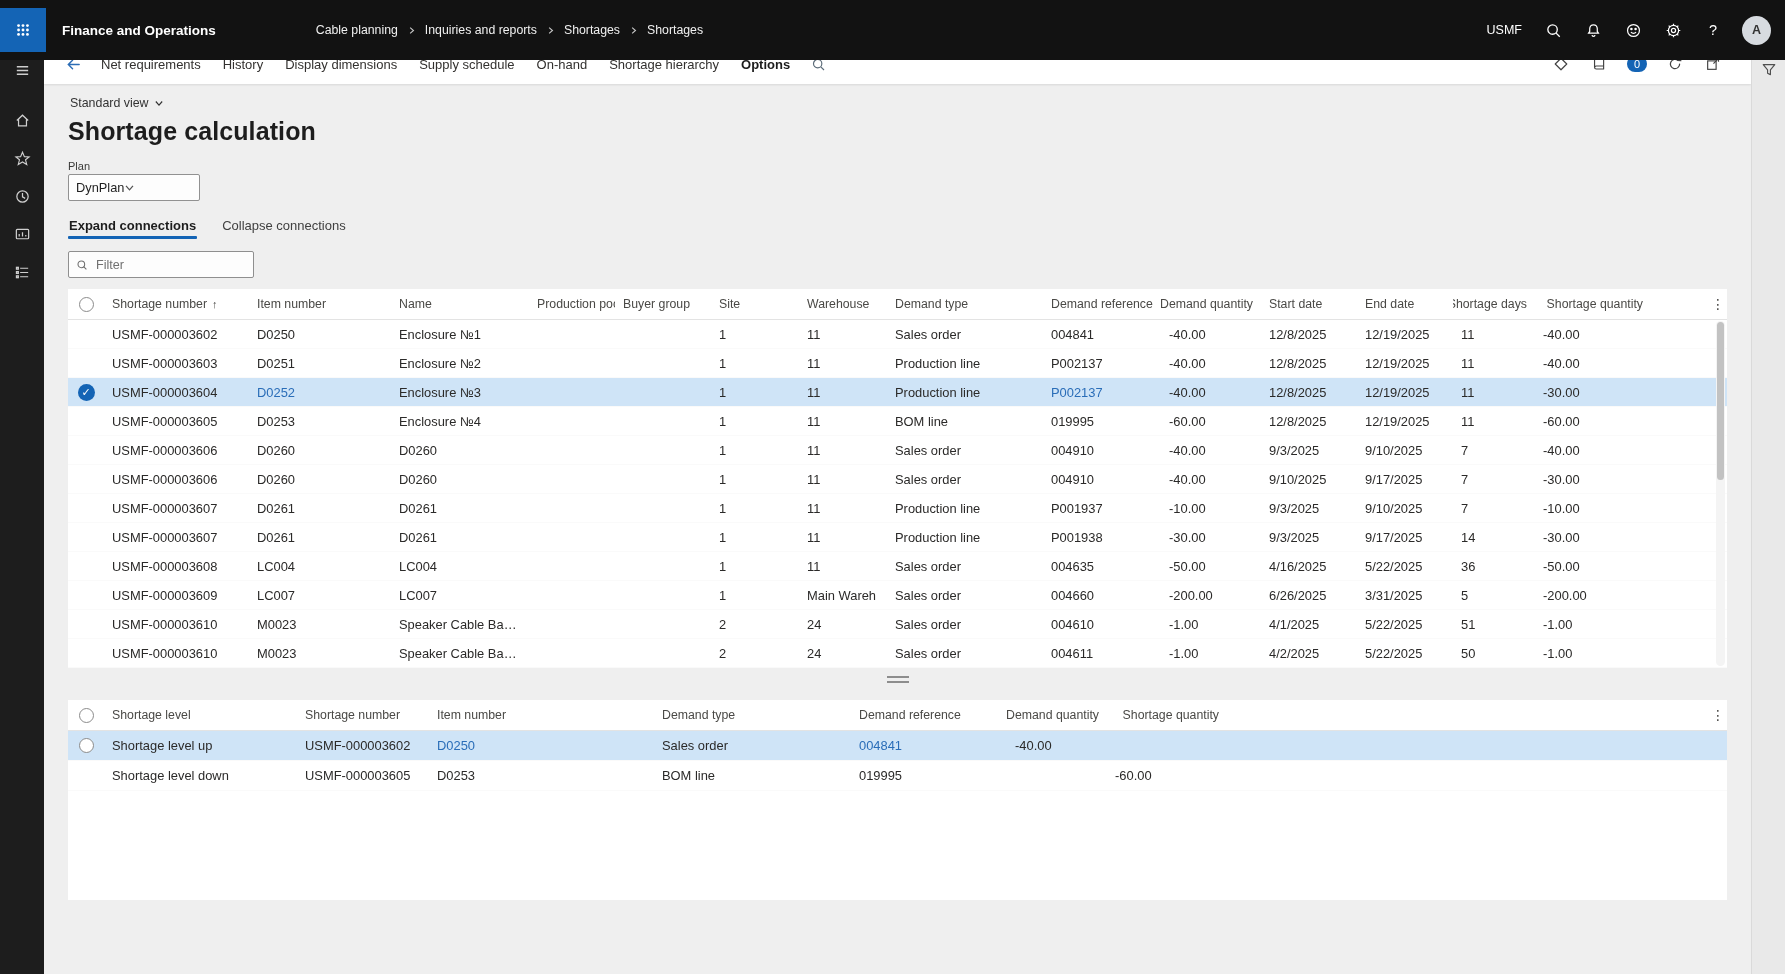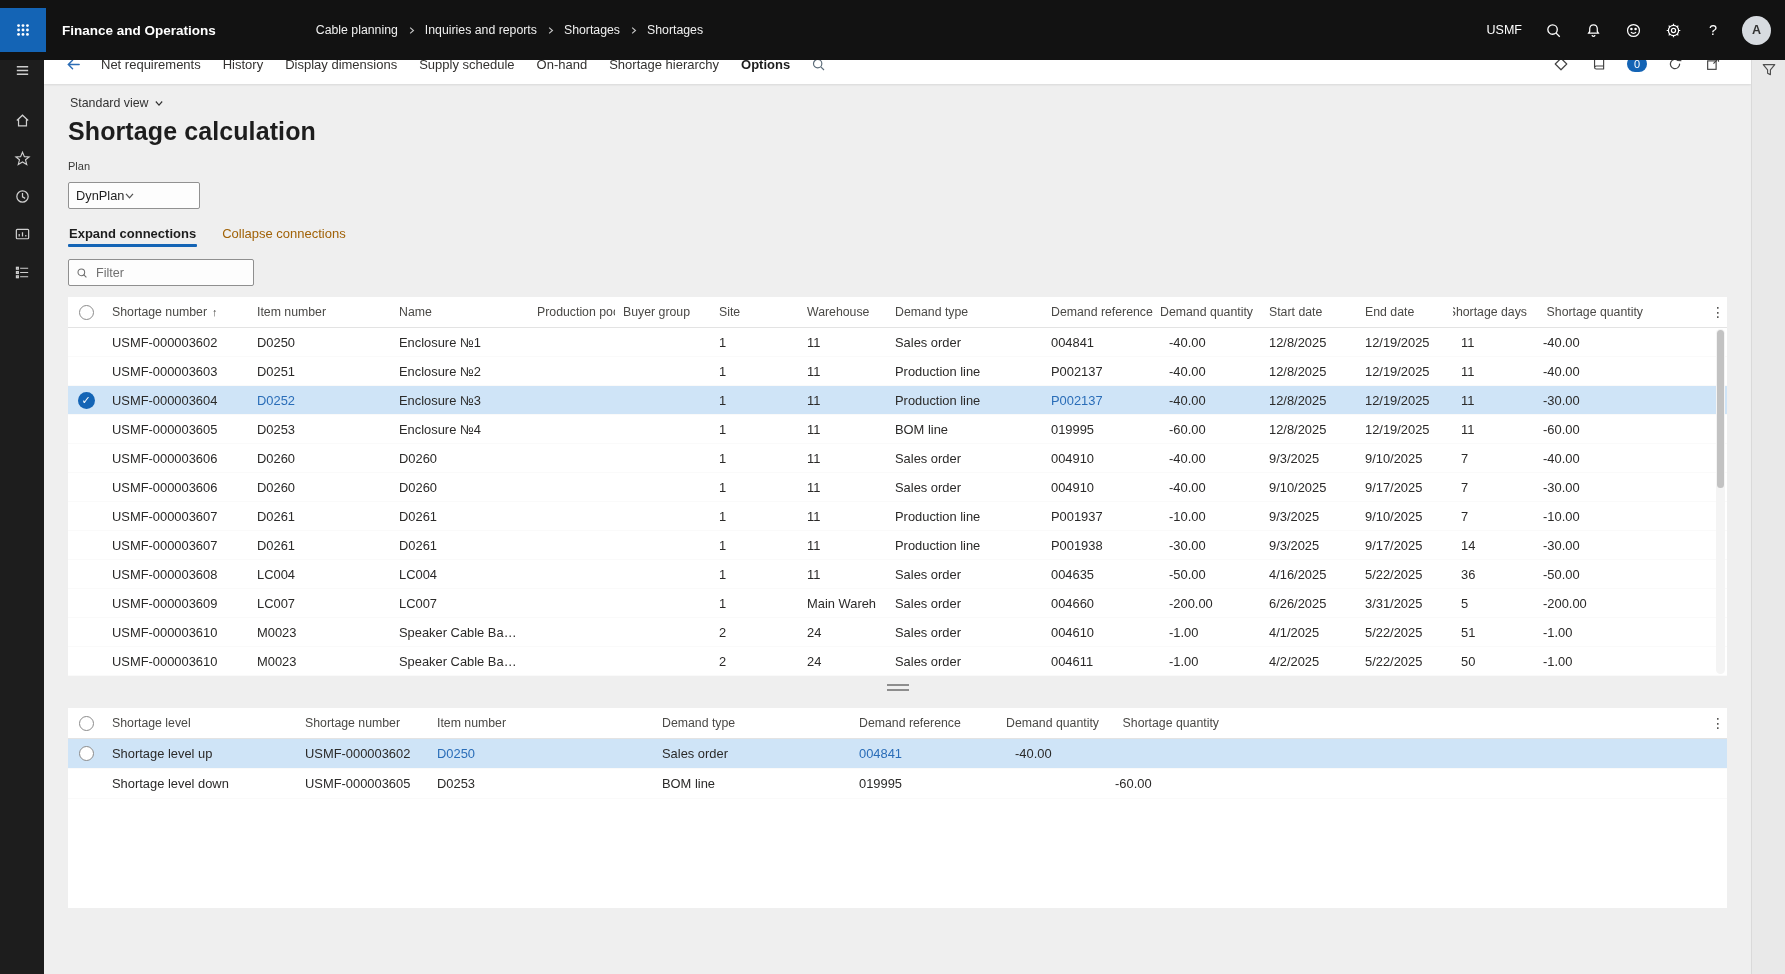"DynPlan" .combo { margin-top: 10px -> 2px }
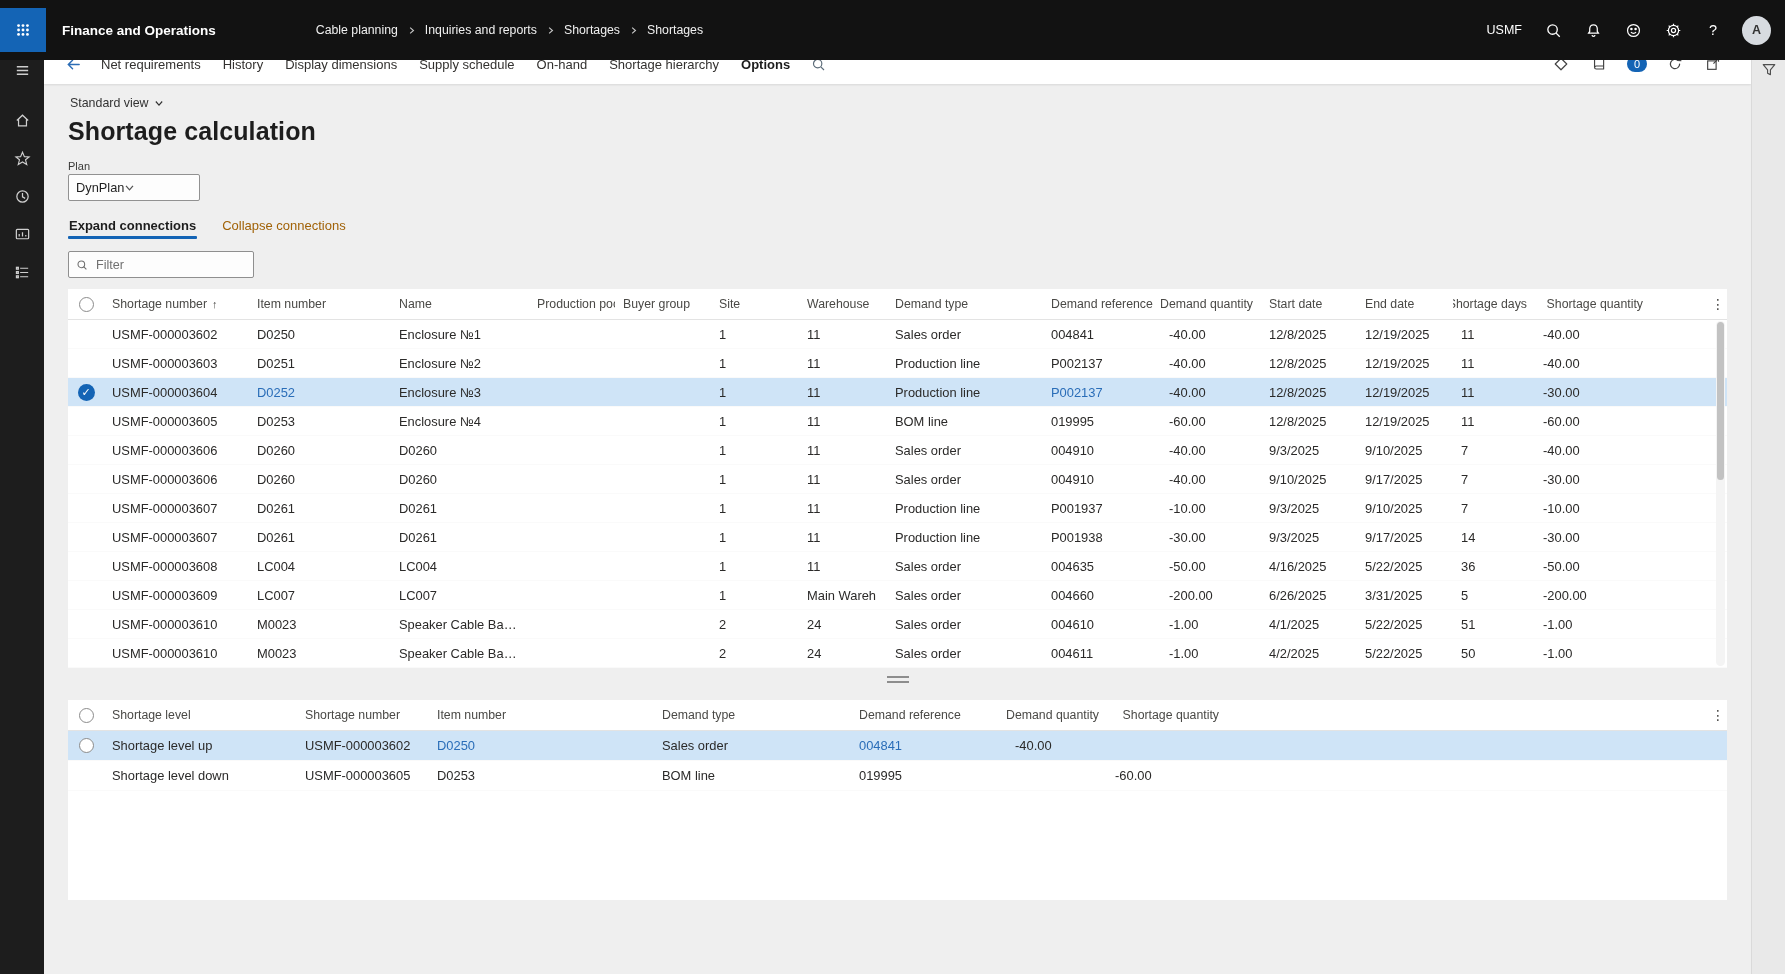"Collapse connections" .tab { color: #a16207 -> #404040 }
